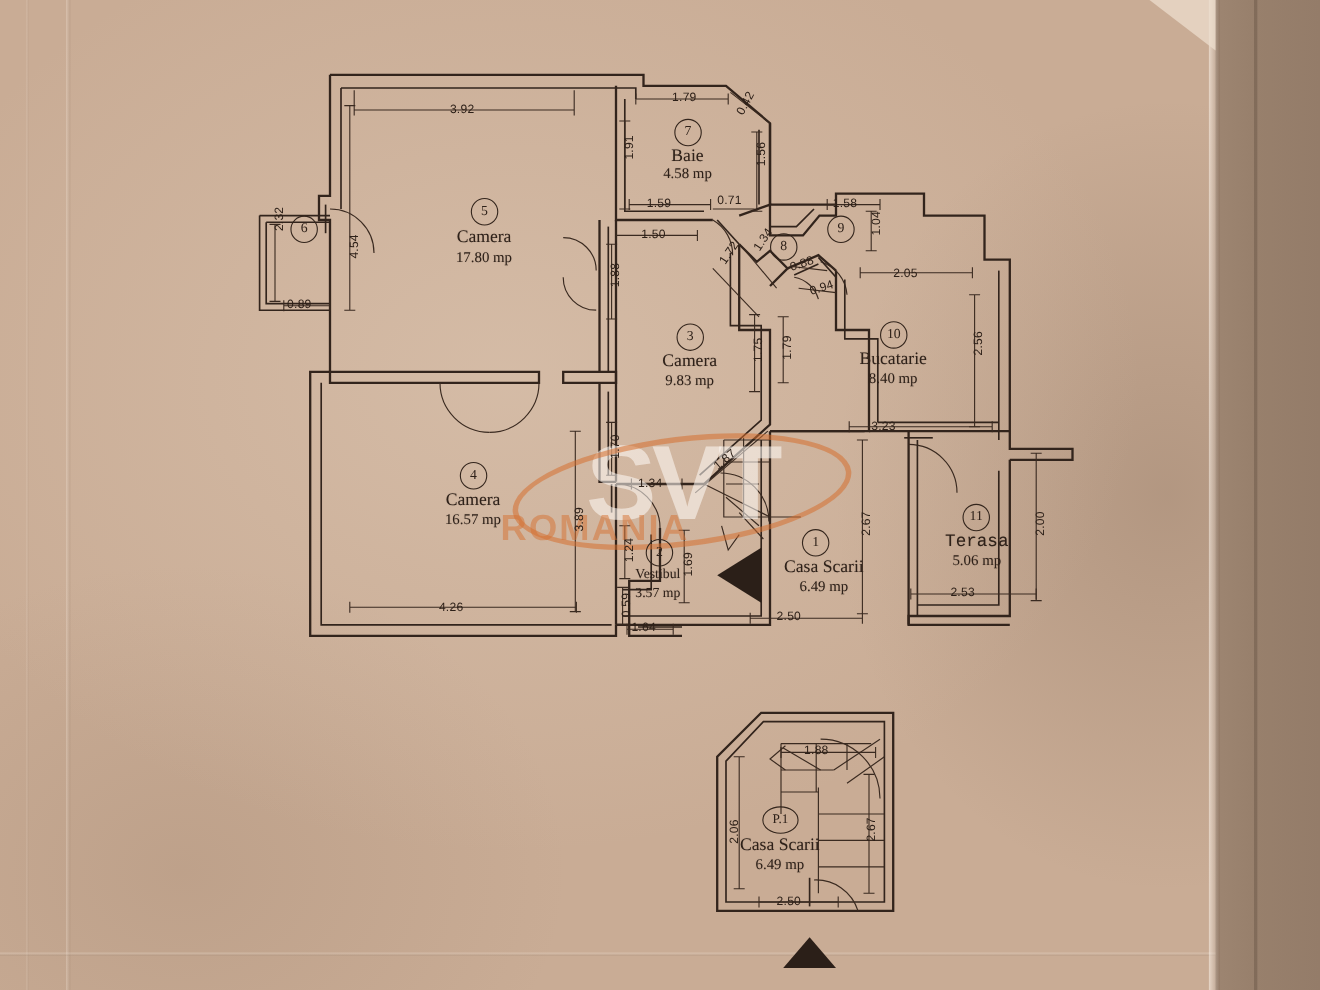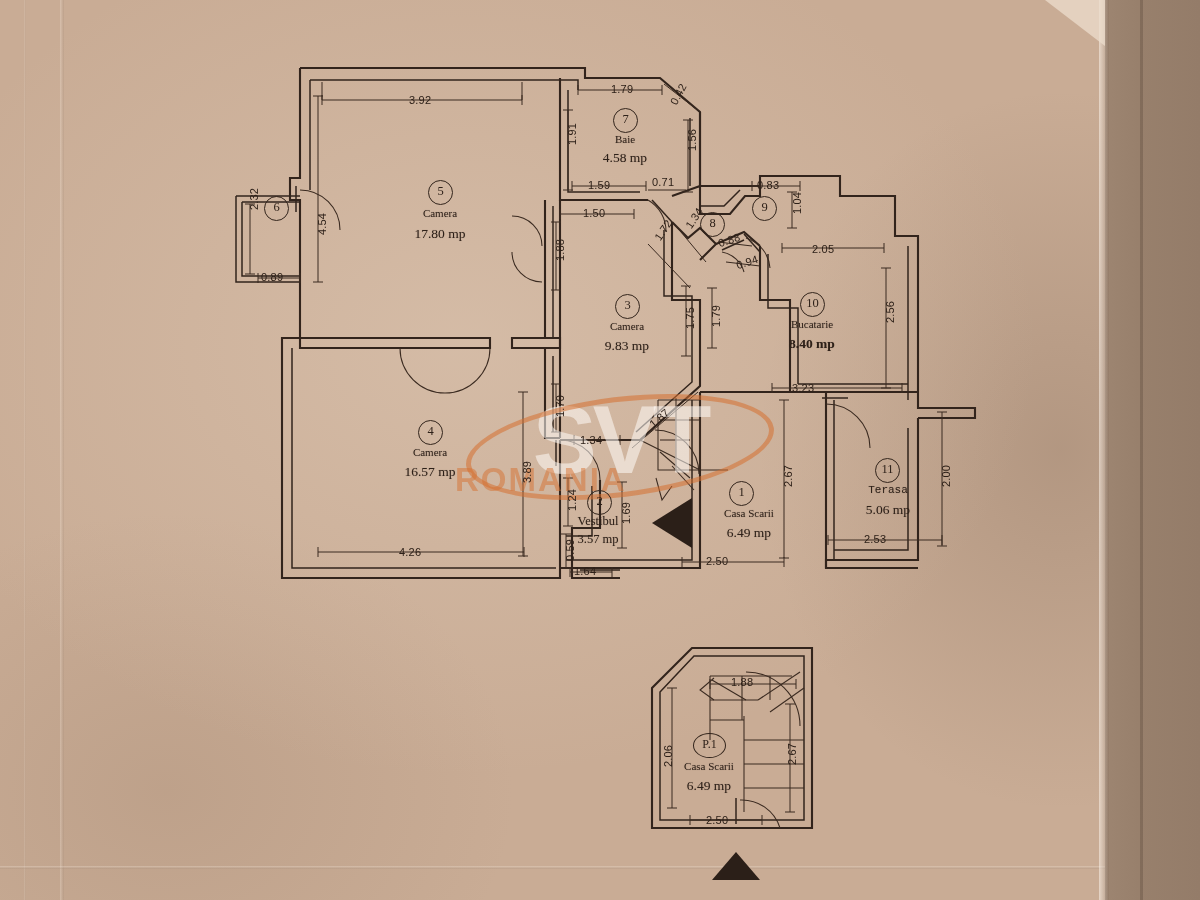"Baie" .rname { font-size: 11px -> 16px }
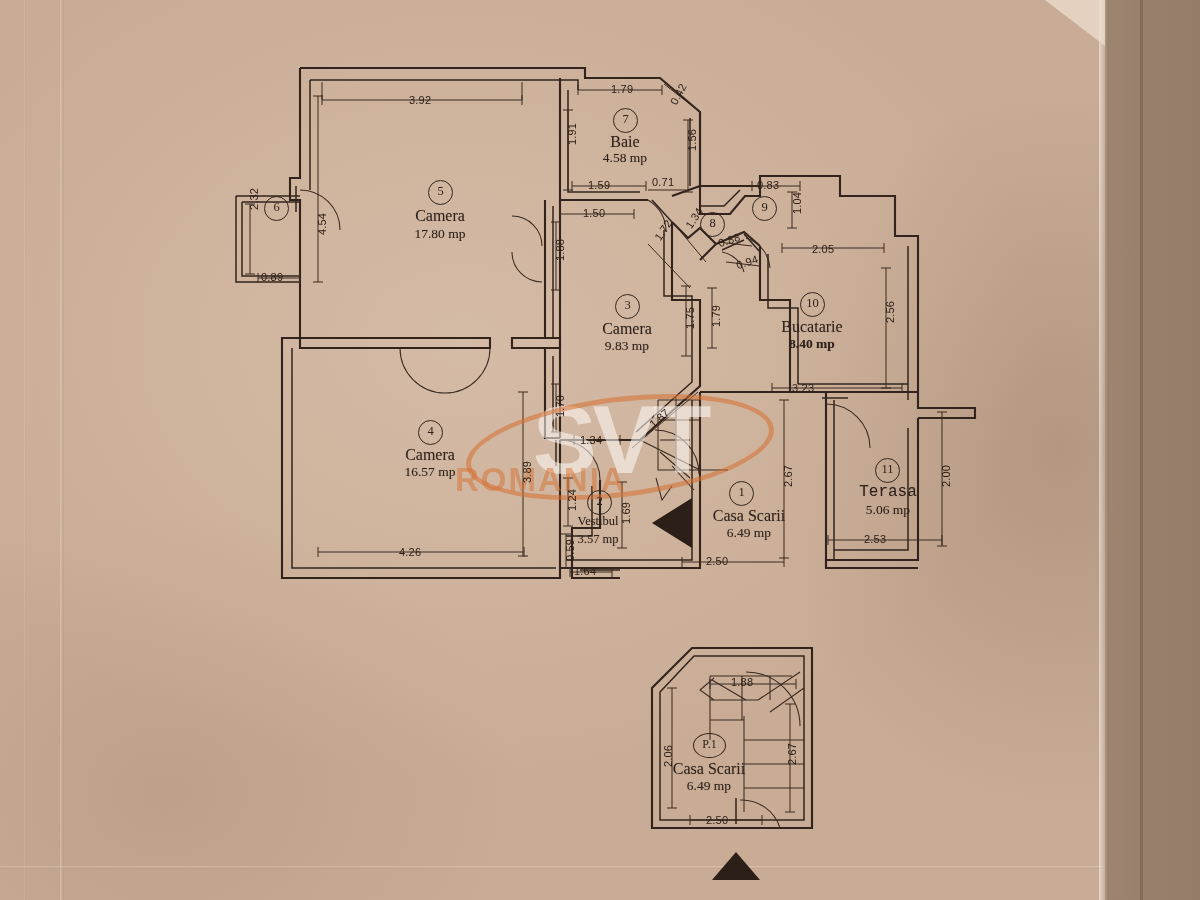"0.83" div.dimtxt { text: 0.83 -> 1.58 }
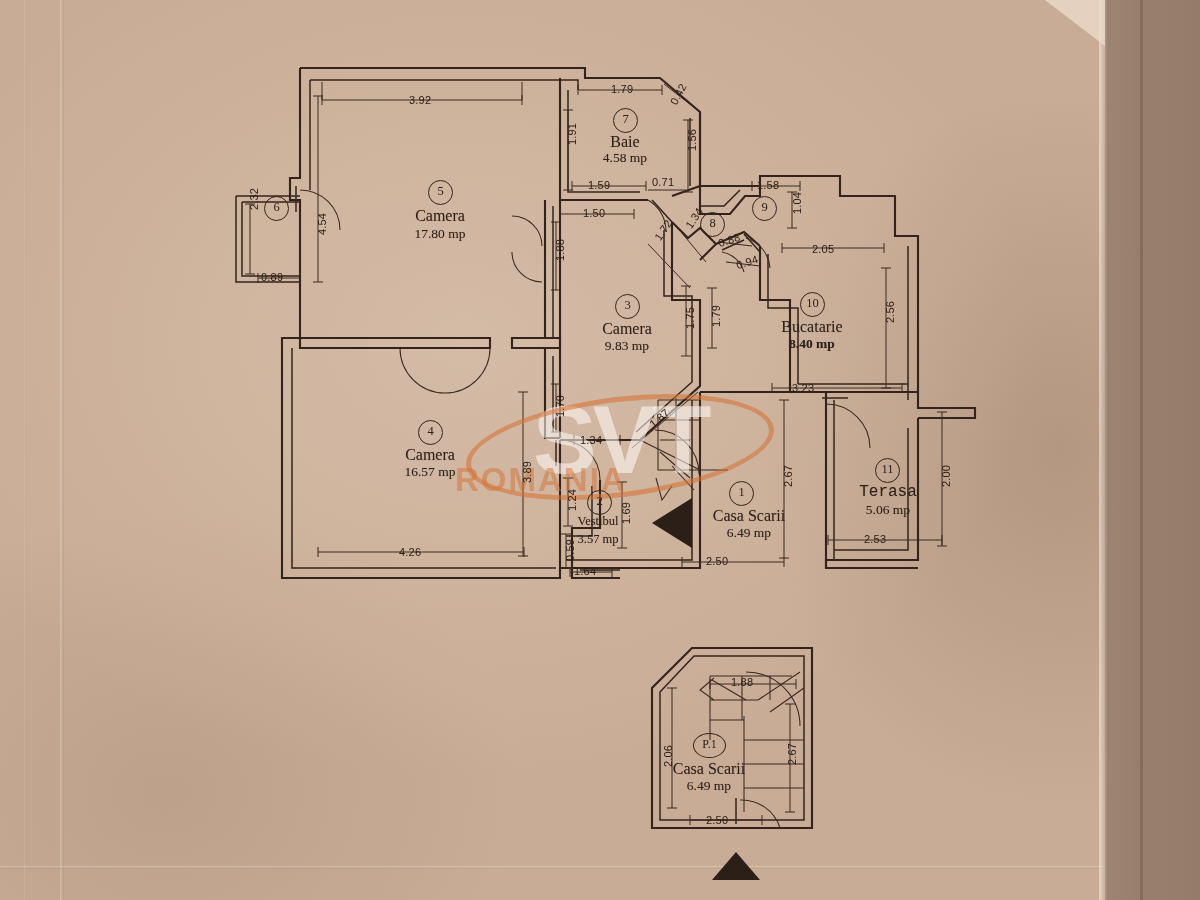"8.40 mp" div.label { font-weight: bold -> none }
